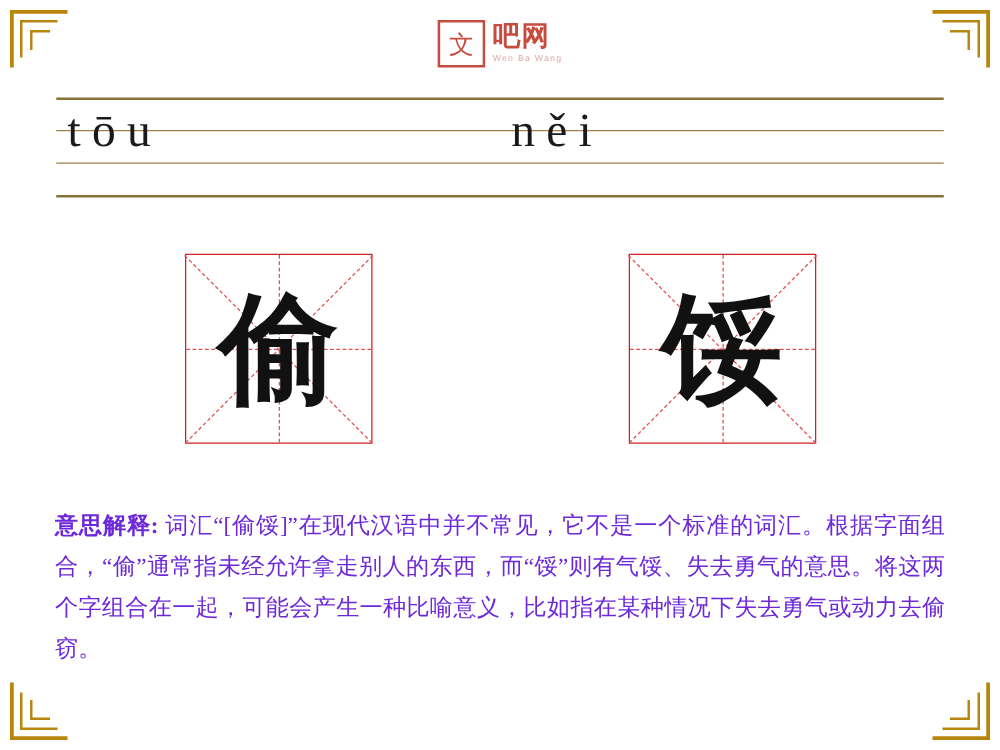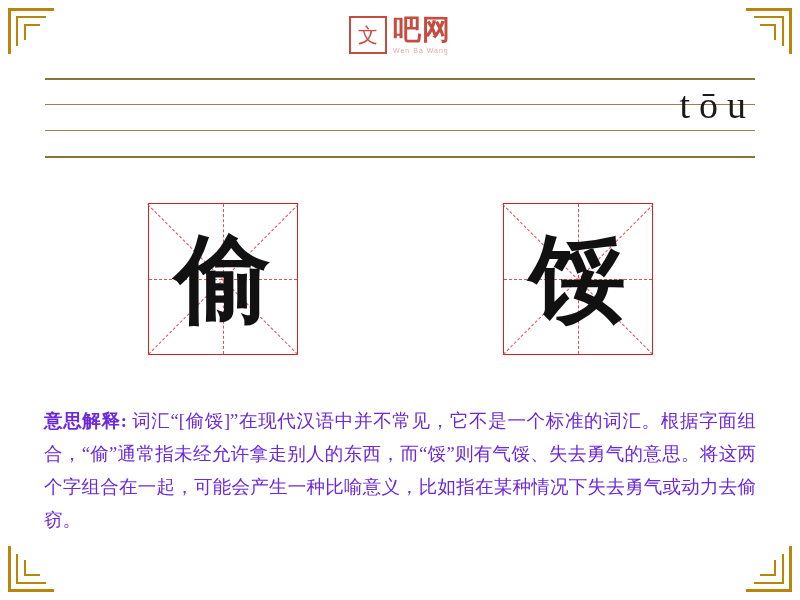"吧网" .logo-main { font-size: 28px -> 22px }
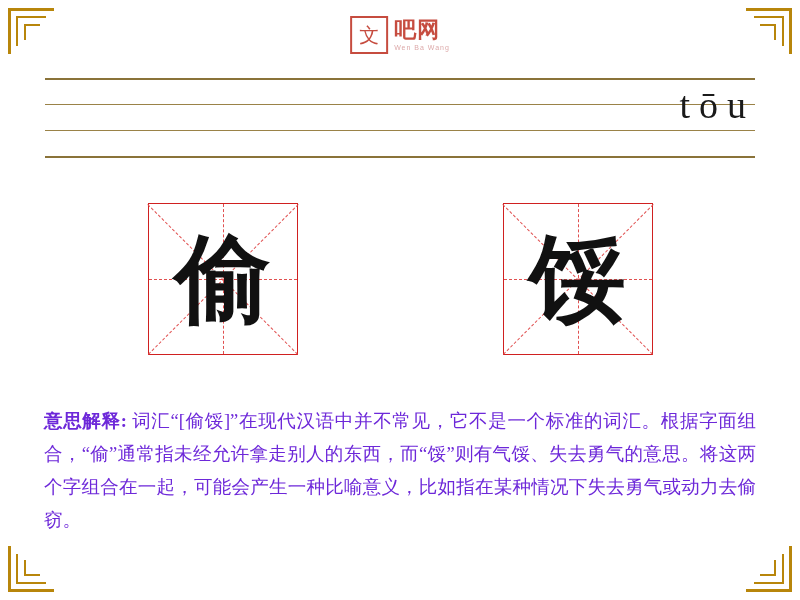"tōu" .pinyin-cell { justify-content: flex-end -> flex-start }
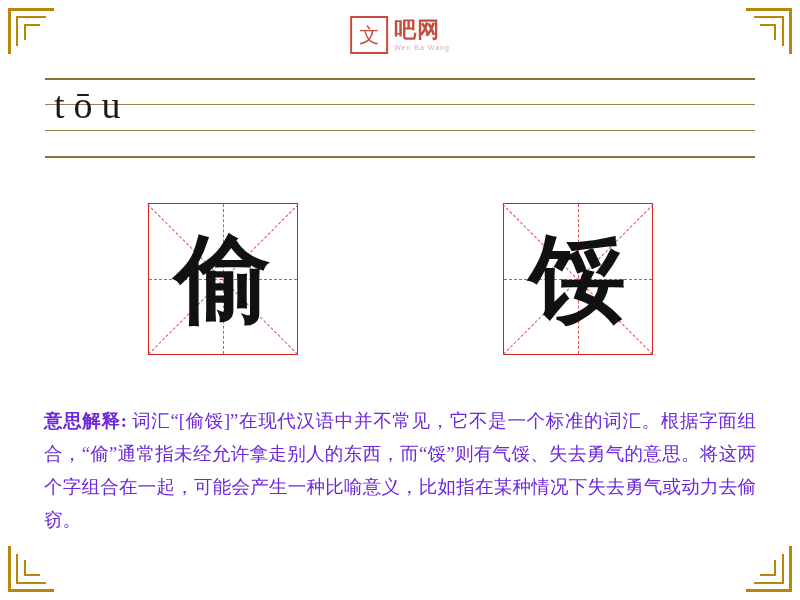"něi" div.pinyin-cell { html: none -> <div> <span>něi</span> </div> }
